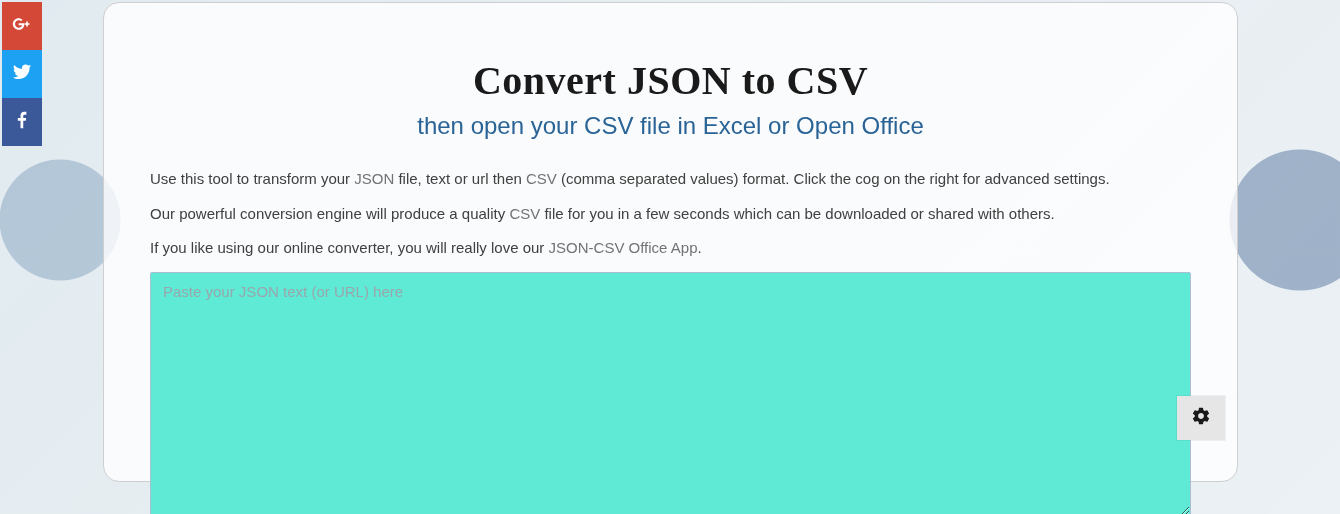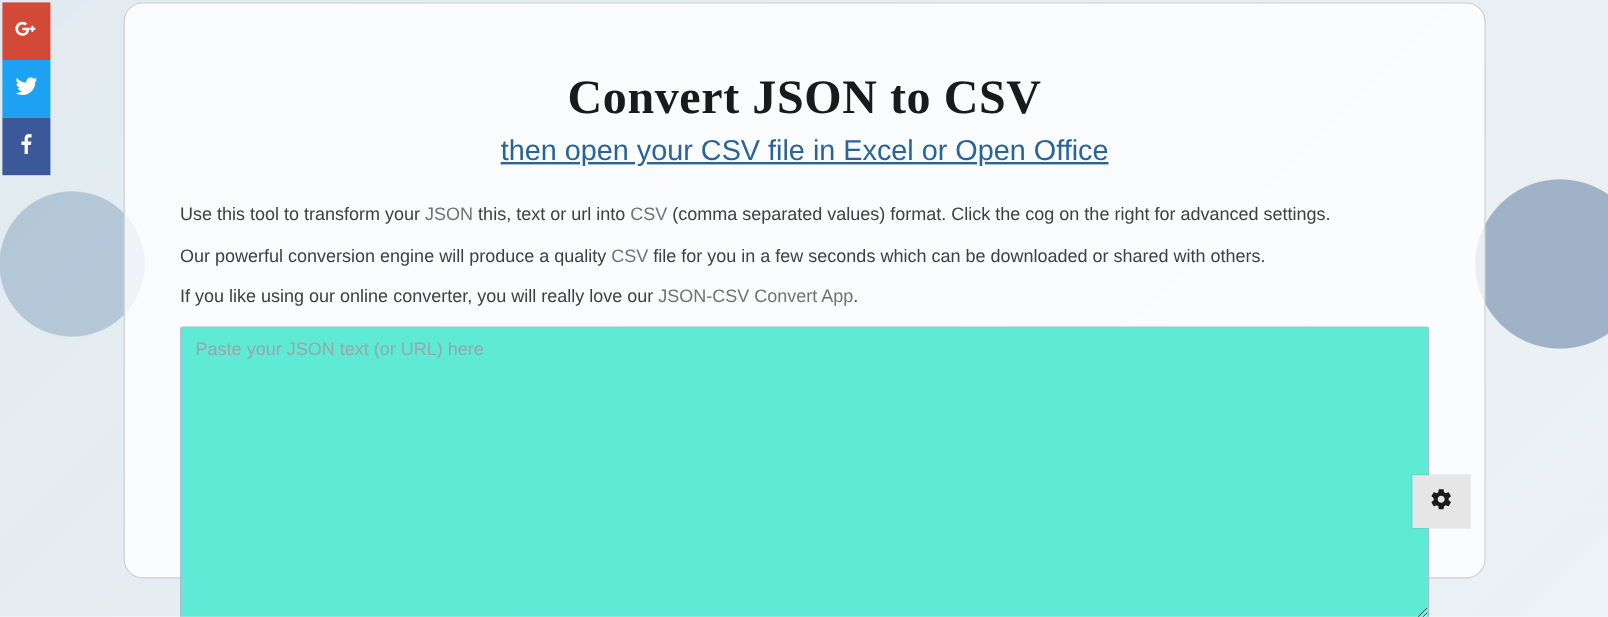"then open your CSV file" h2.sub { text-decoration: underline -> none }
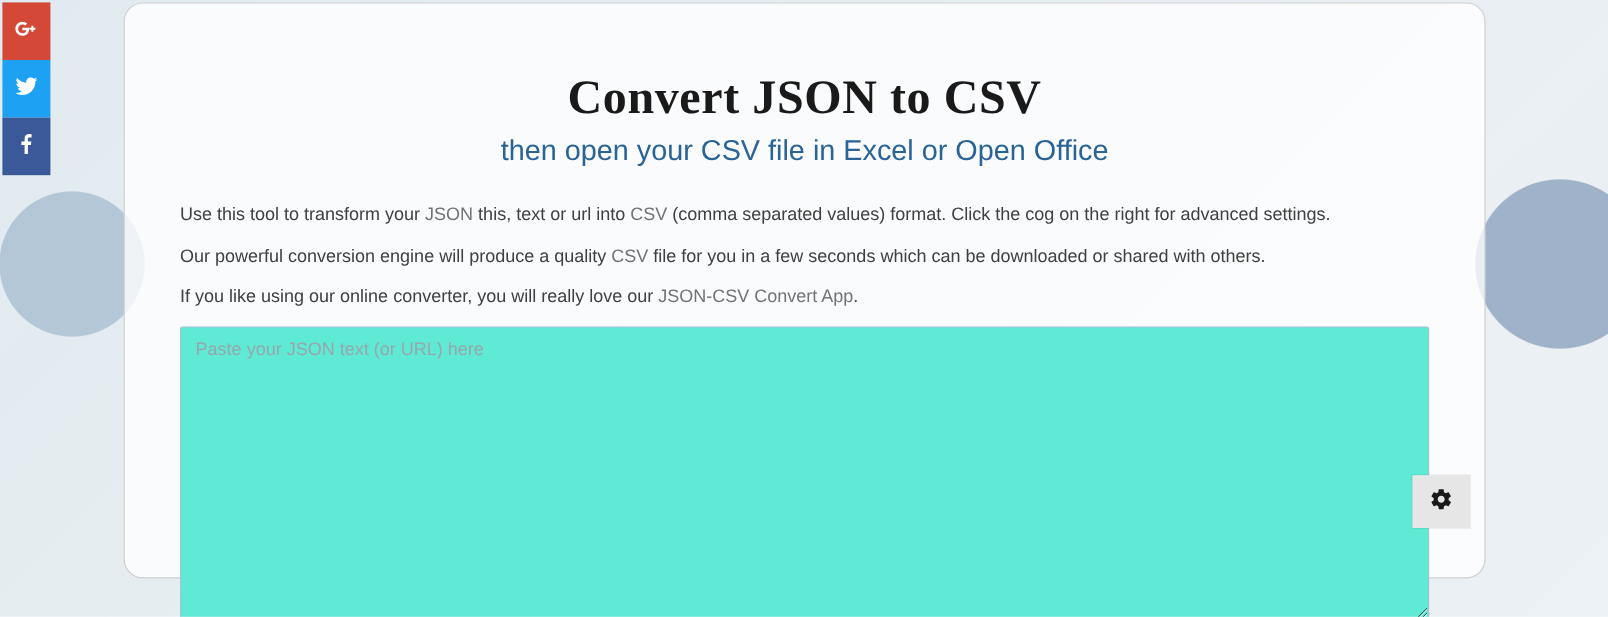"this, text or url into" span { text: this, text or url into -> file, text or url then }
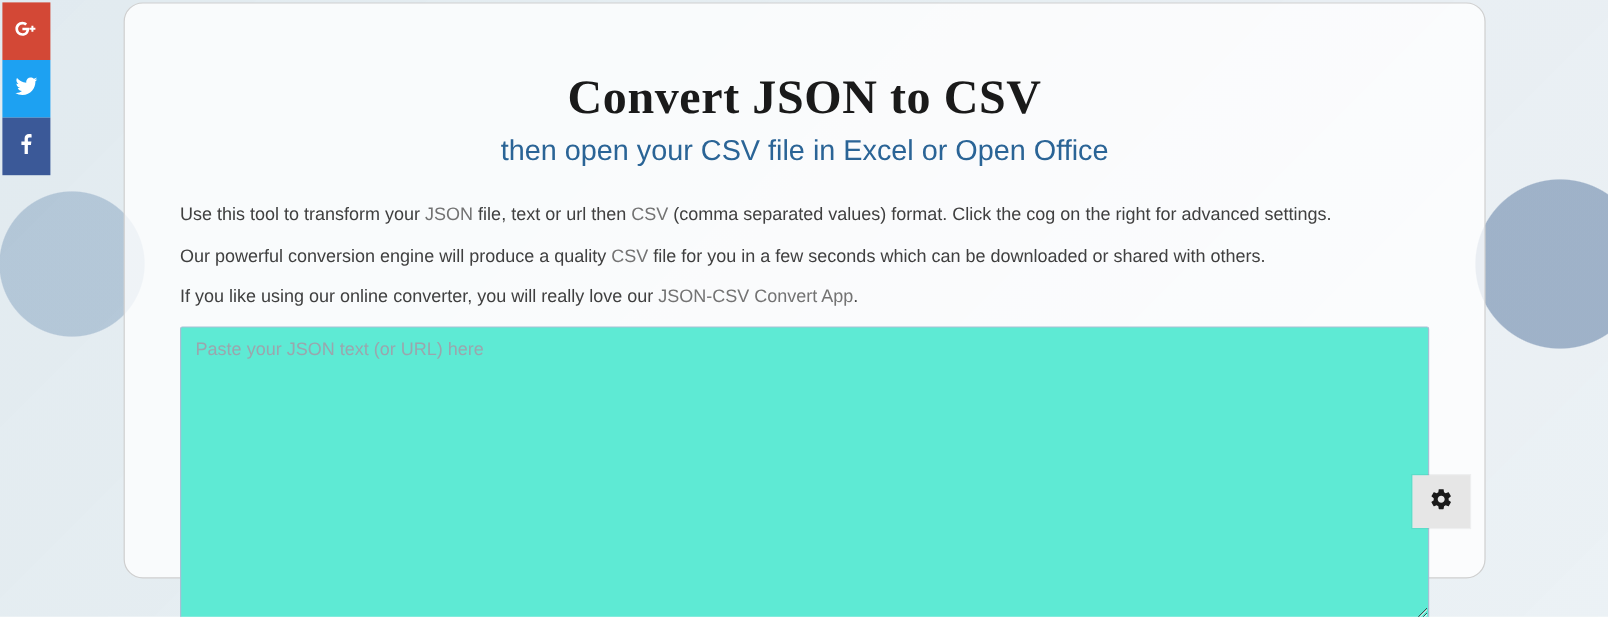"JSON-CSV Convert App" a { text: Convert -> Office }
